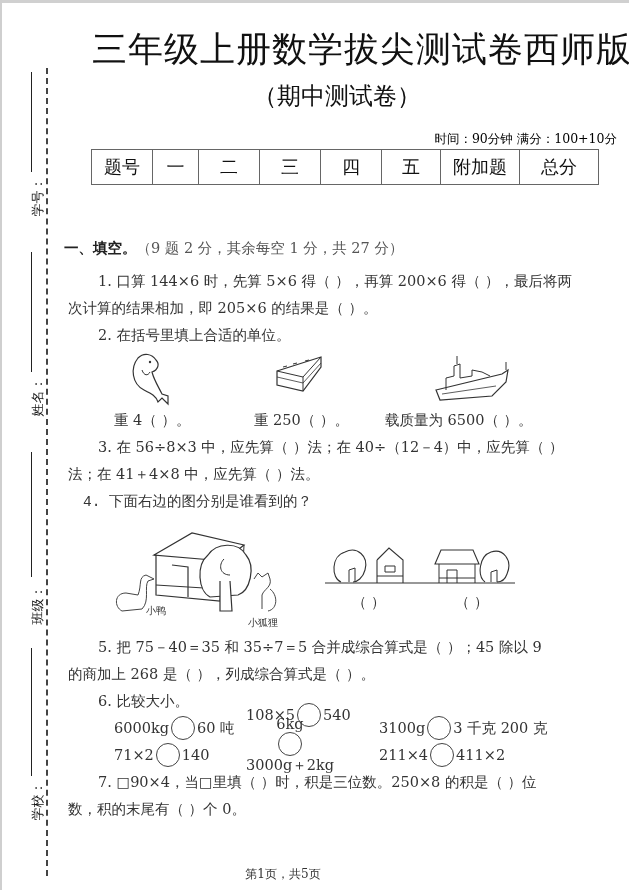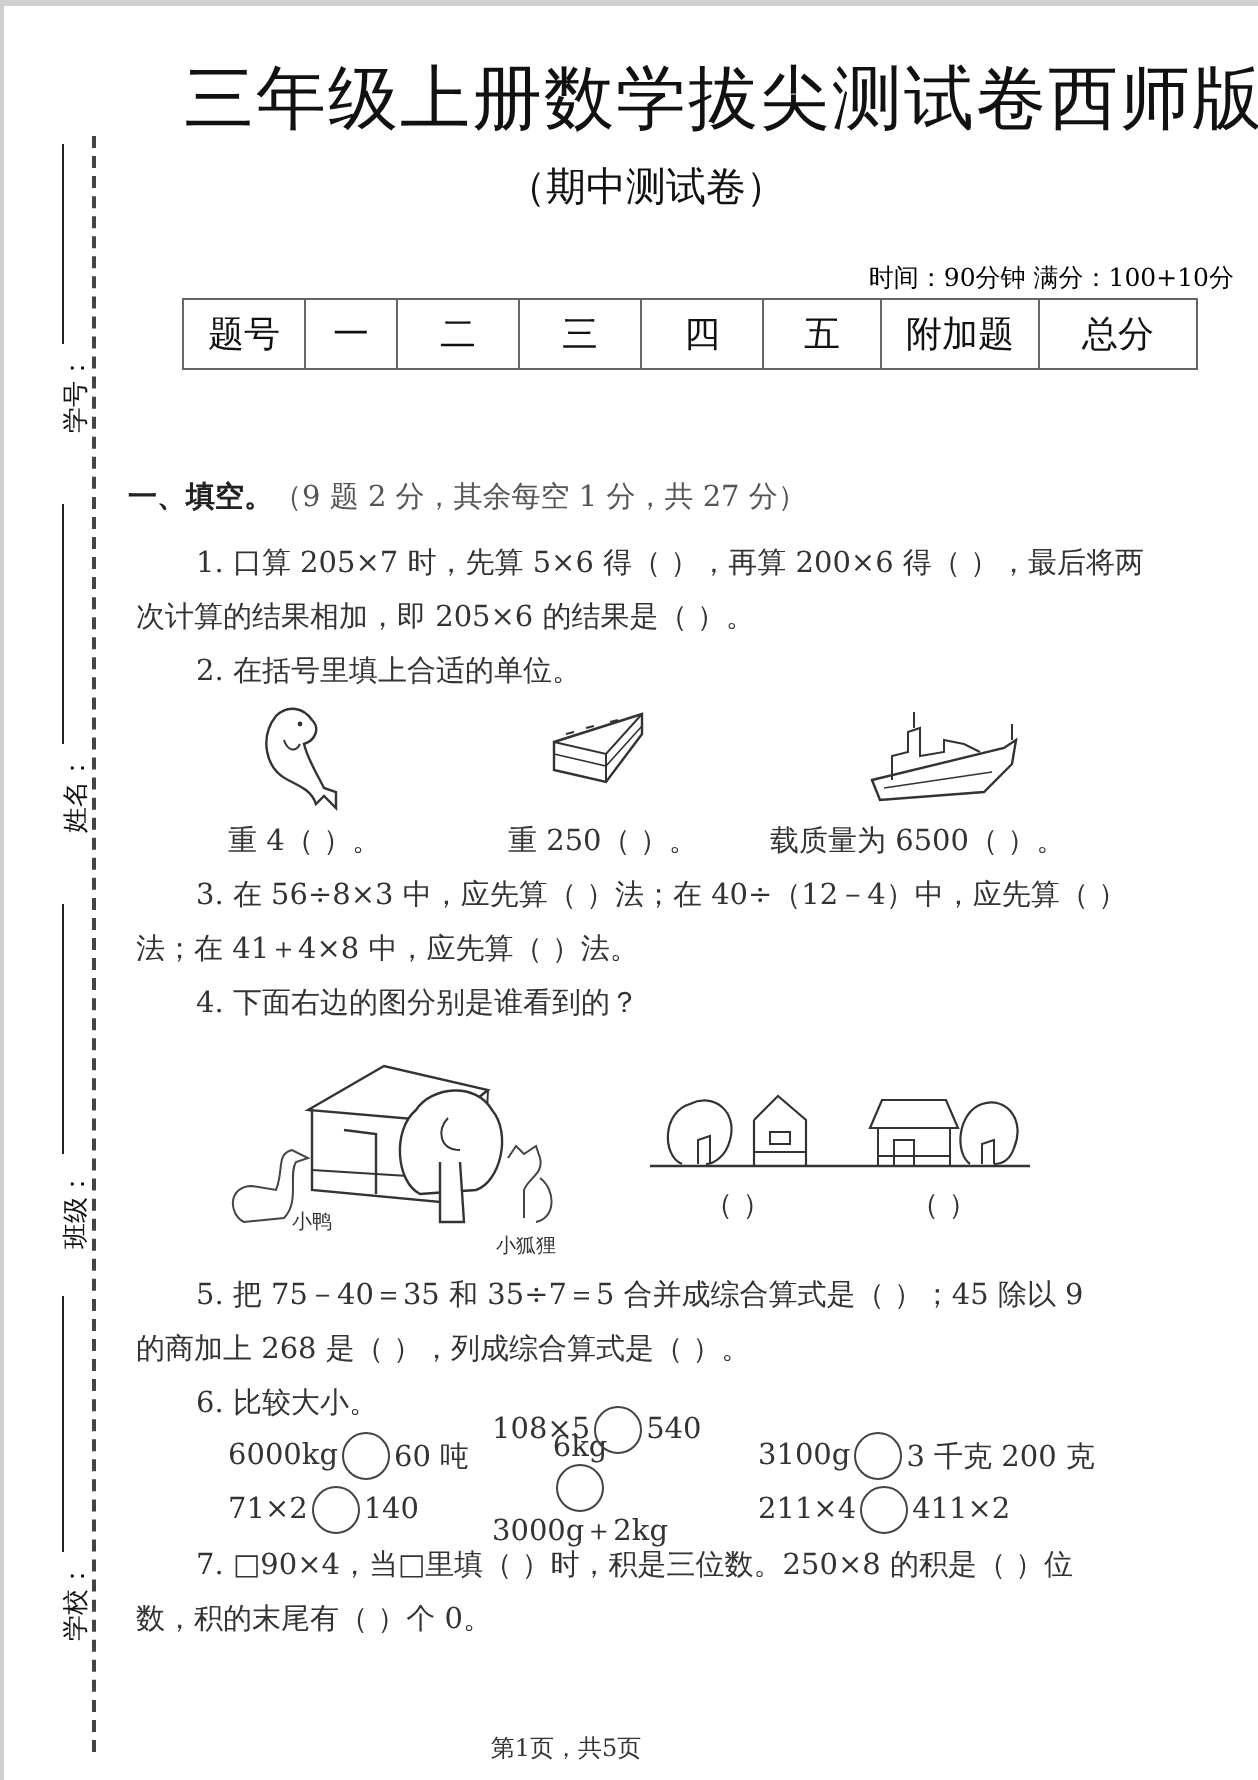"（期中测试卷）" .subtitle { font-size: 20px -> 24px }
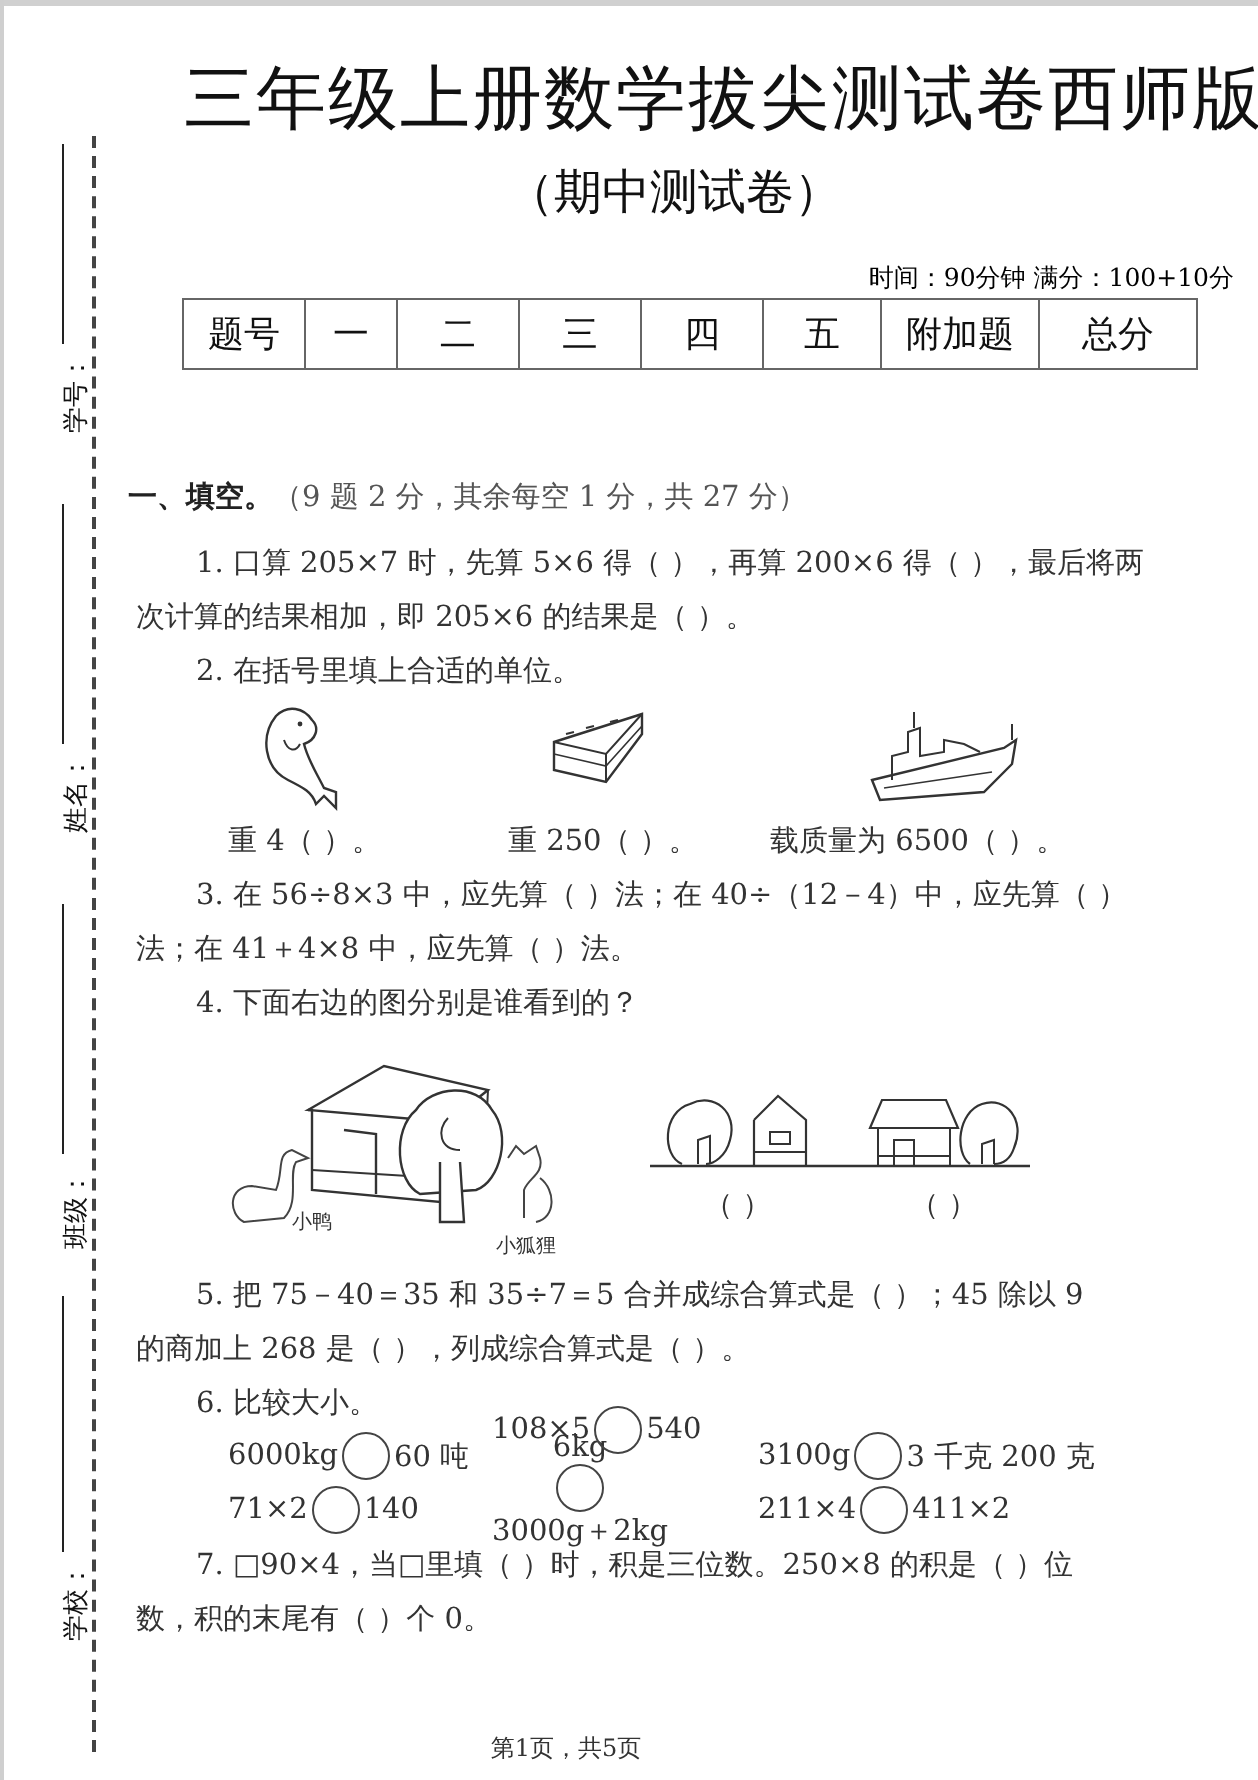"1. 口算 205×7 时，先算 5×6" div.q { text: 205×7 -> 144×6 }
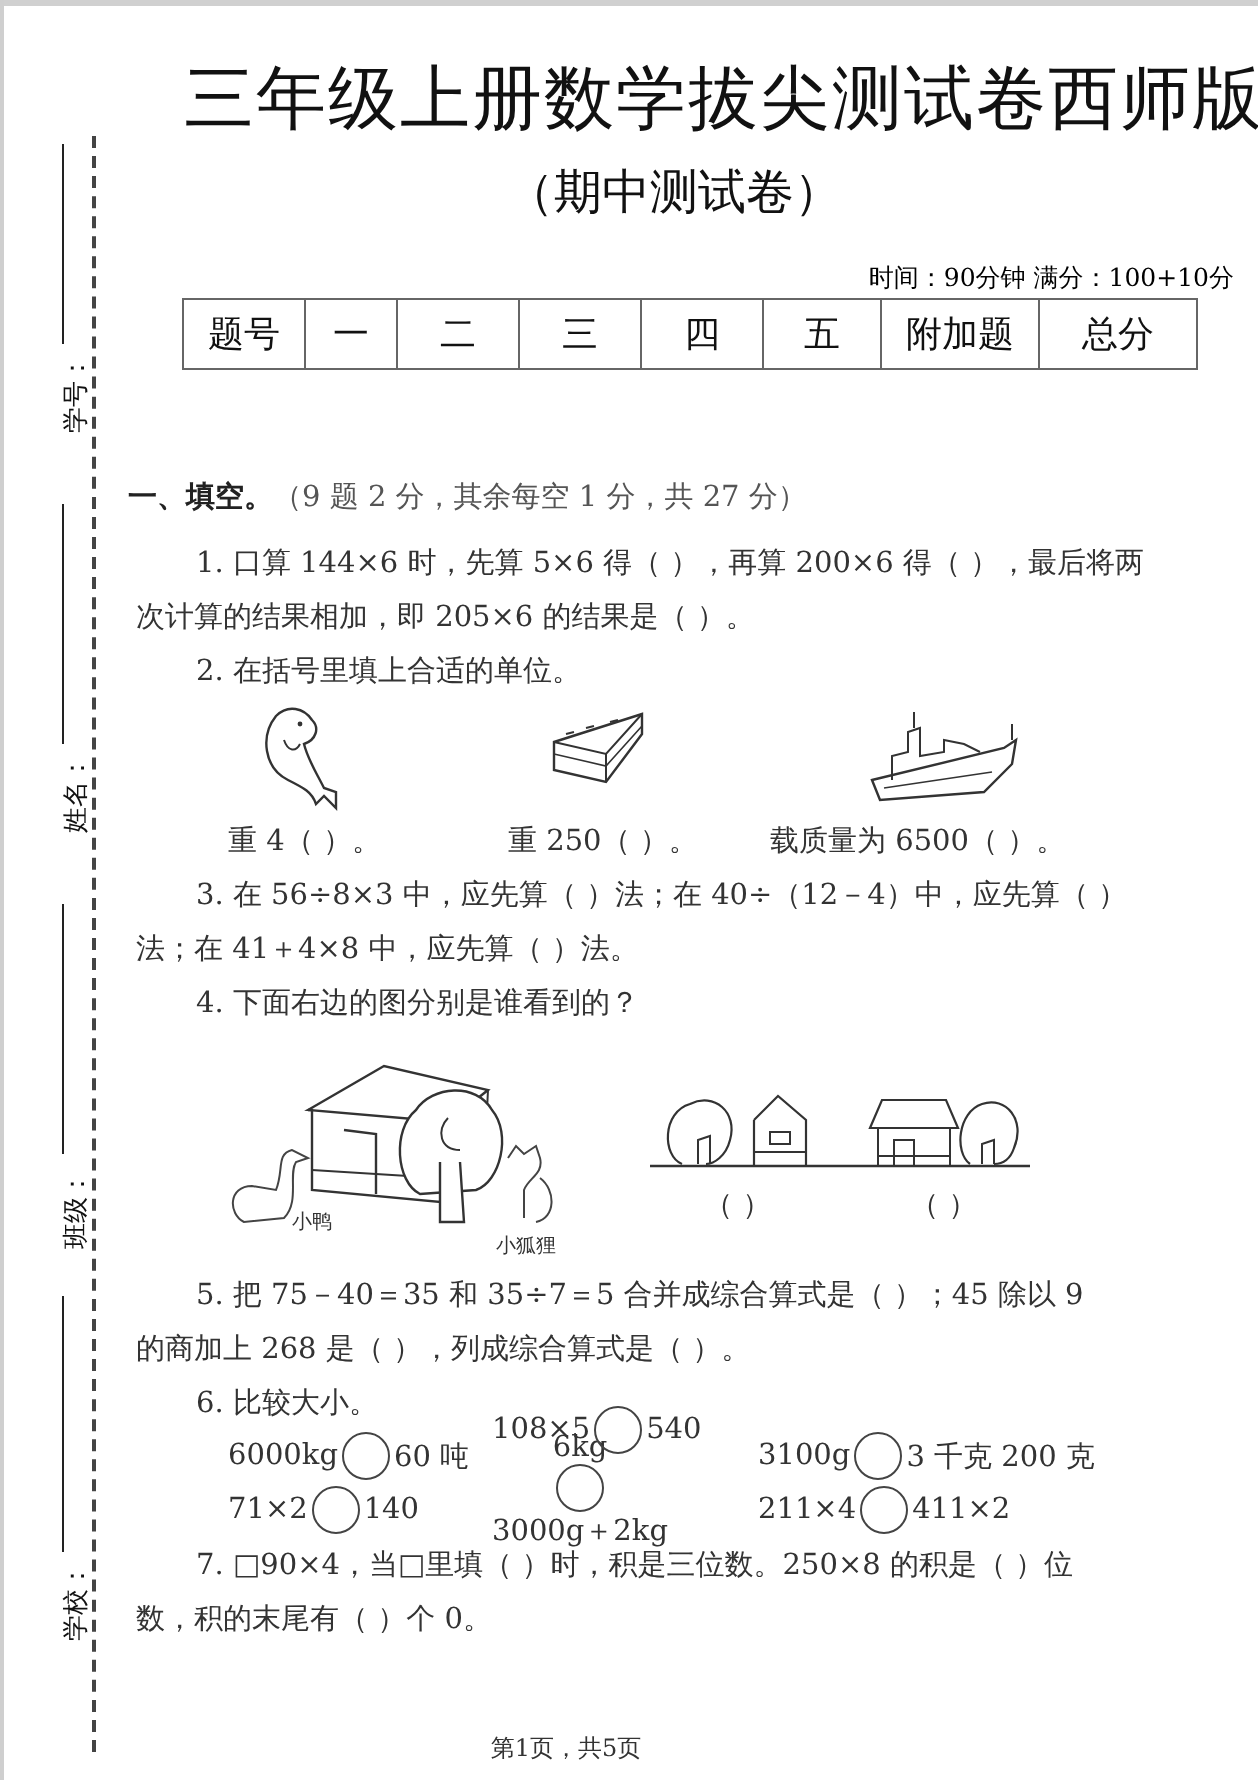"4. 下面右边的图分别是谁看到的？" div.q { font-family: none -> Liberation Mono, monospace; left: 98px -> 83px }
